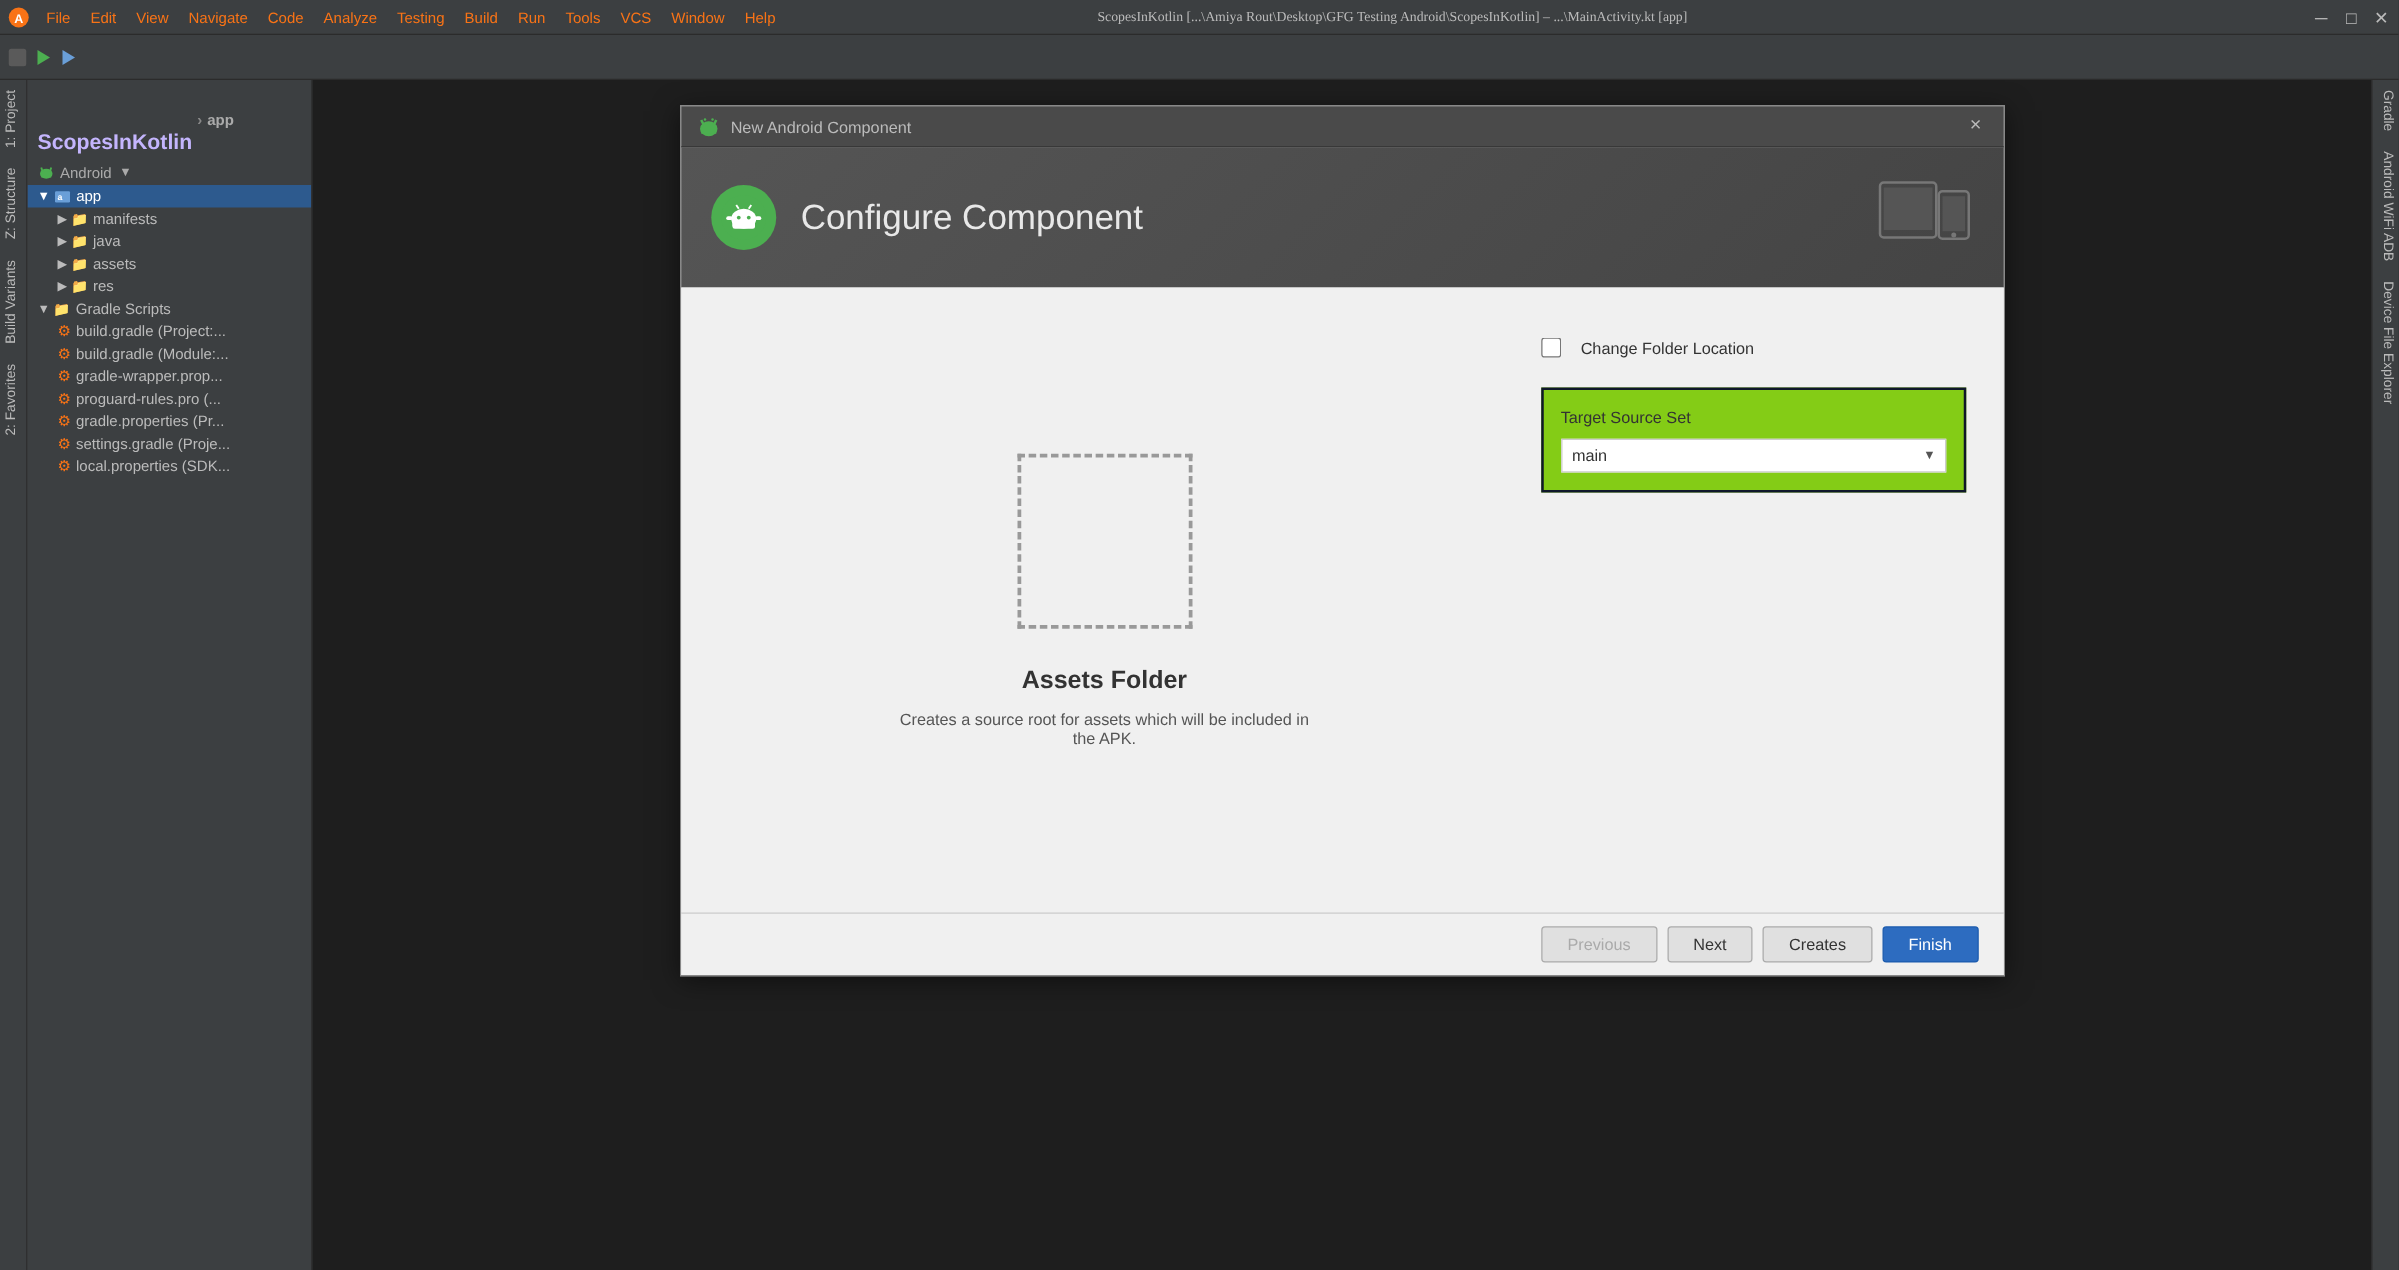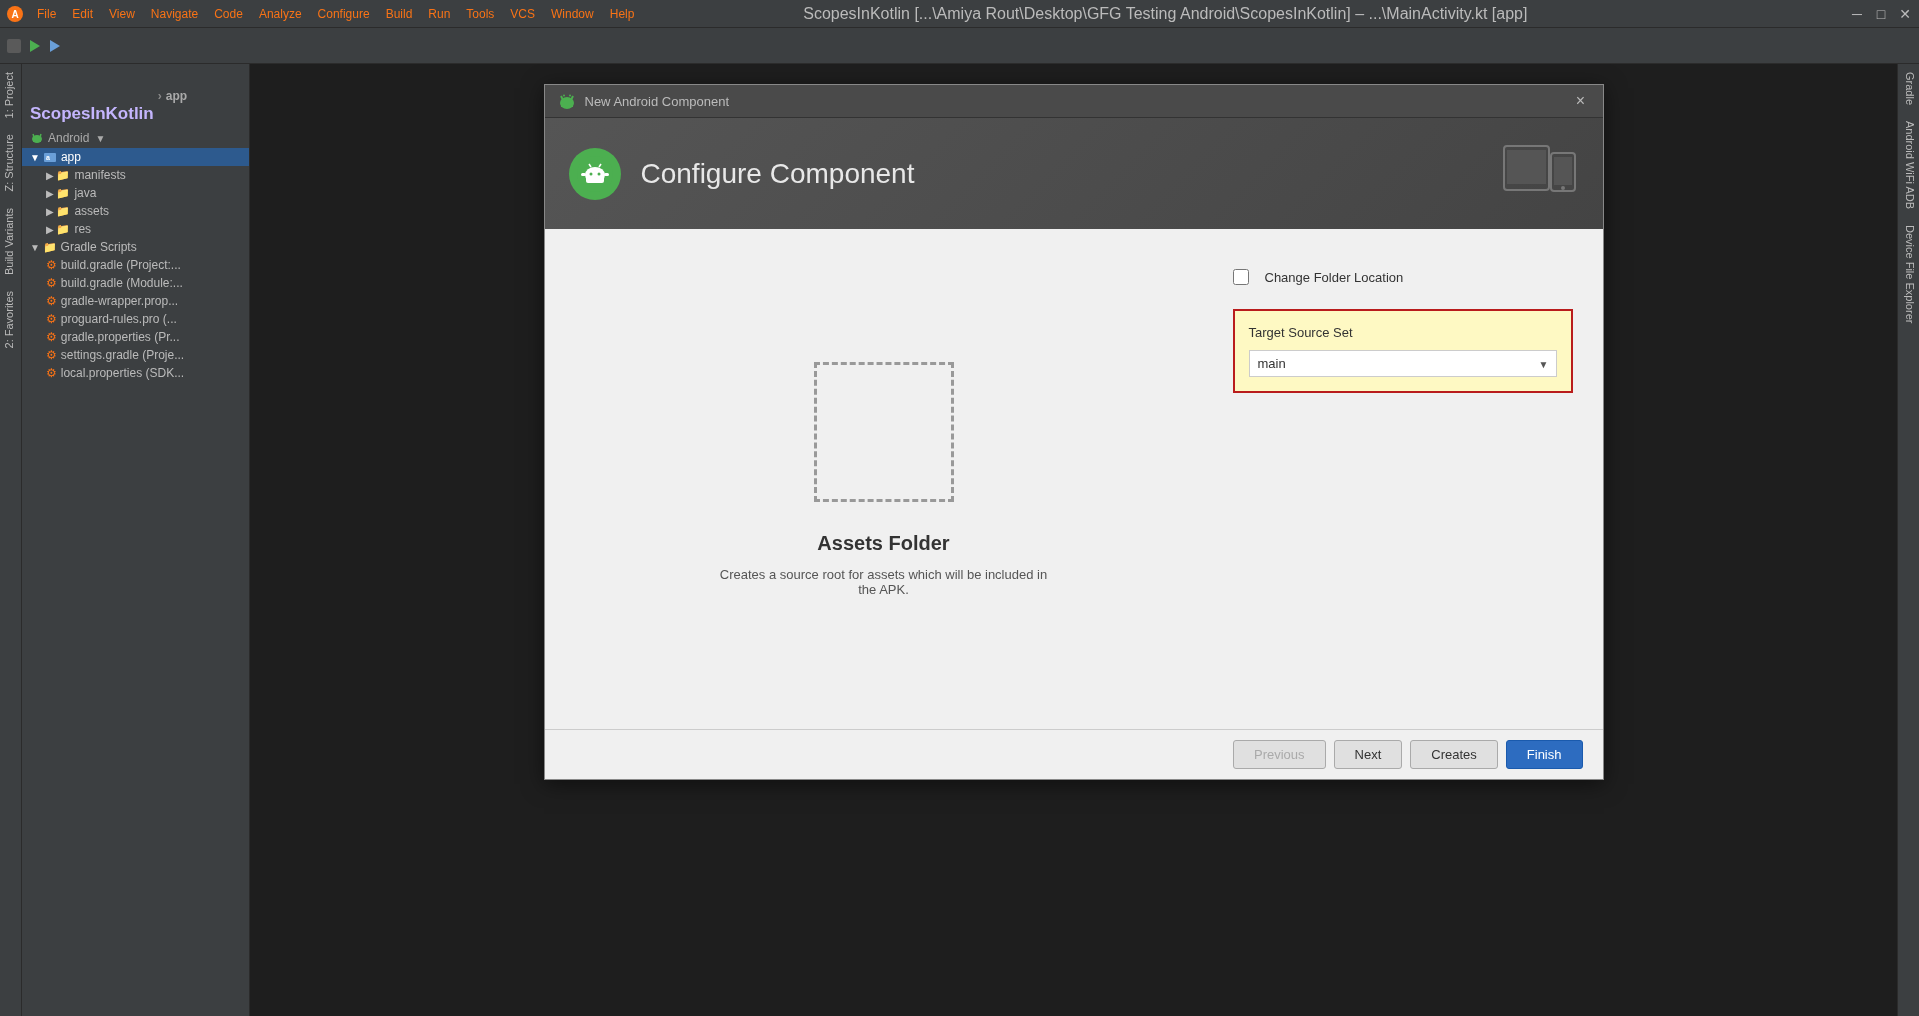"Configure" span.menu-bar-item { text: Configure -> Testing }
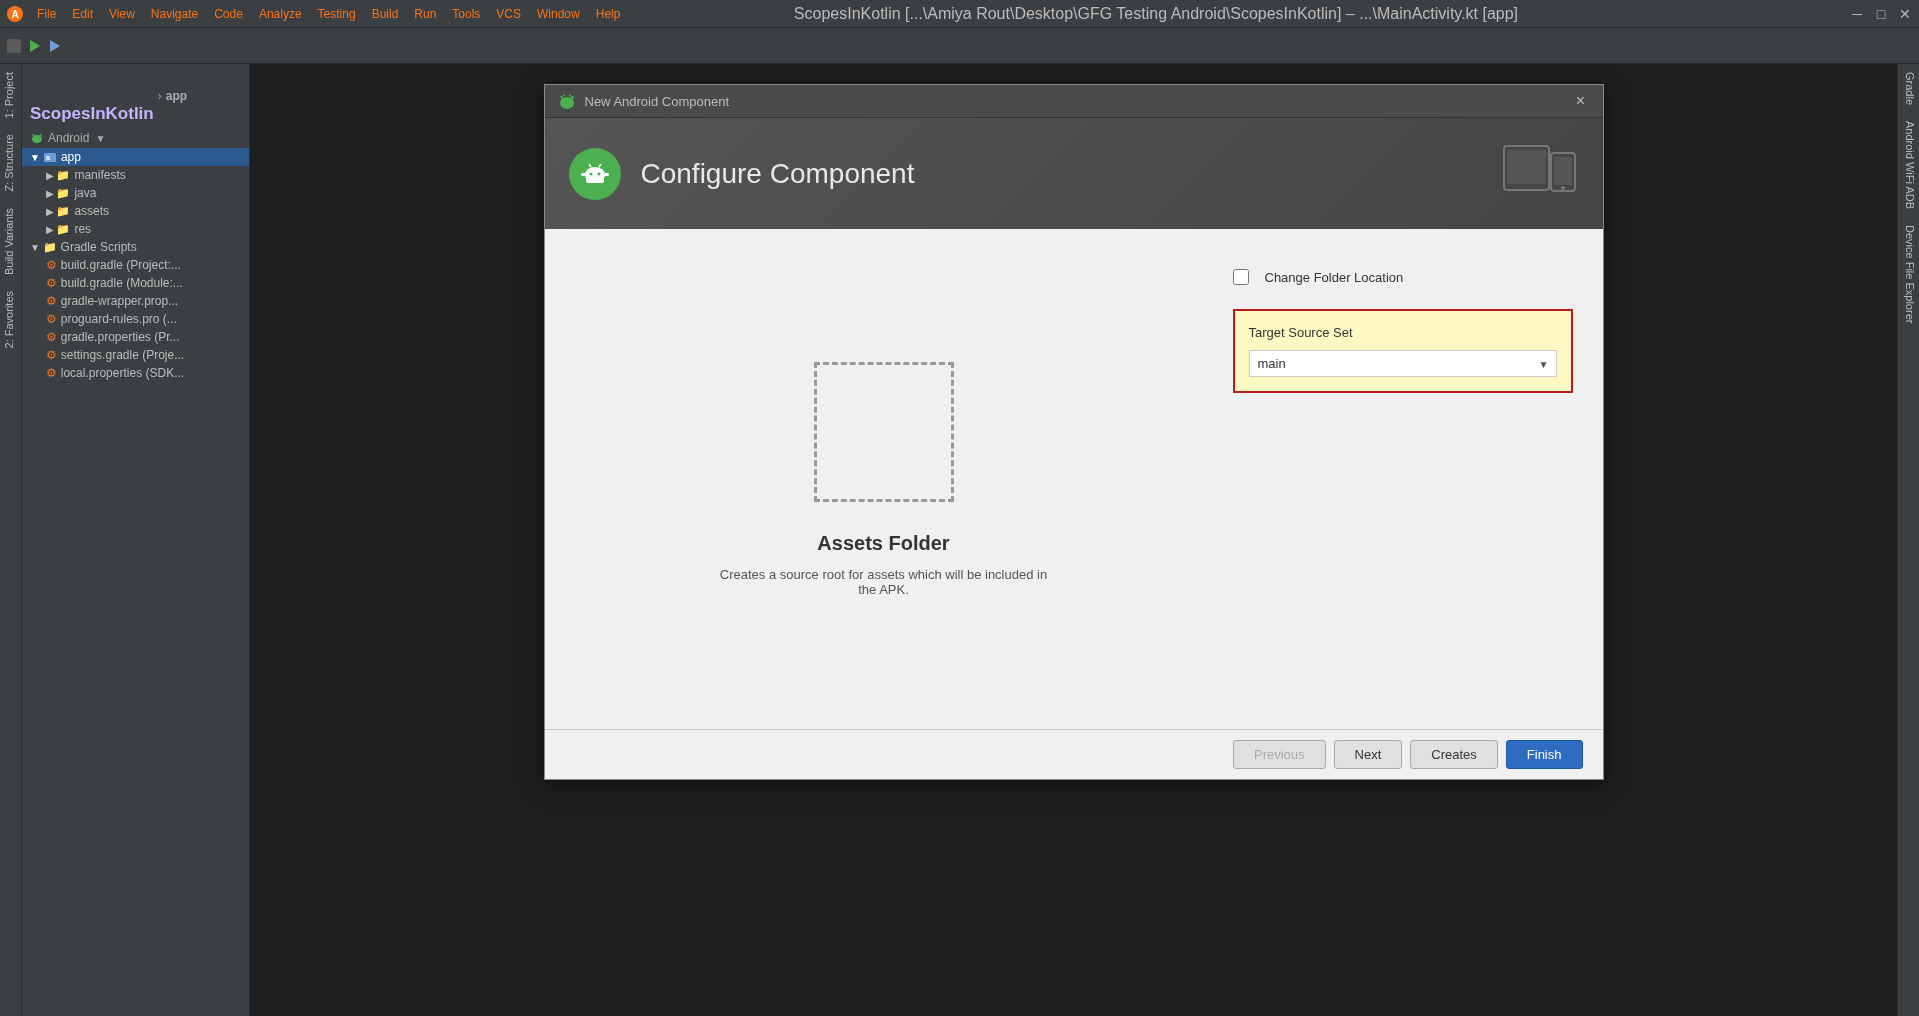"ScopesInKotlin [...\Amiya" .menu-bar-title { font-family: none -> Liberation Serif, serif; font-size: 16px -> 11px }
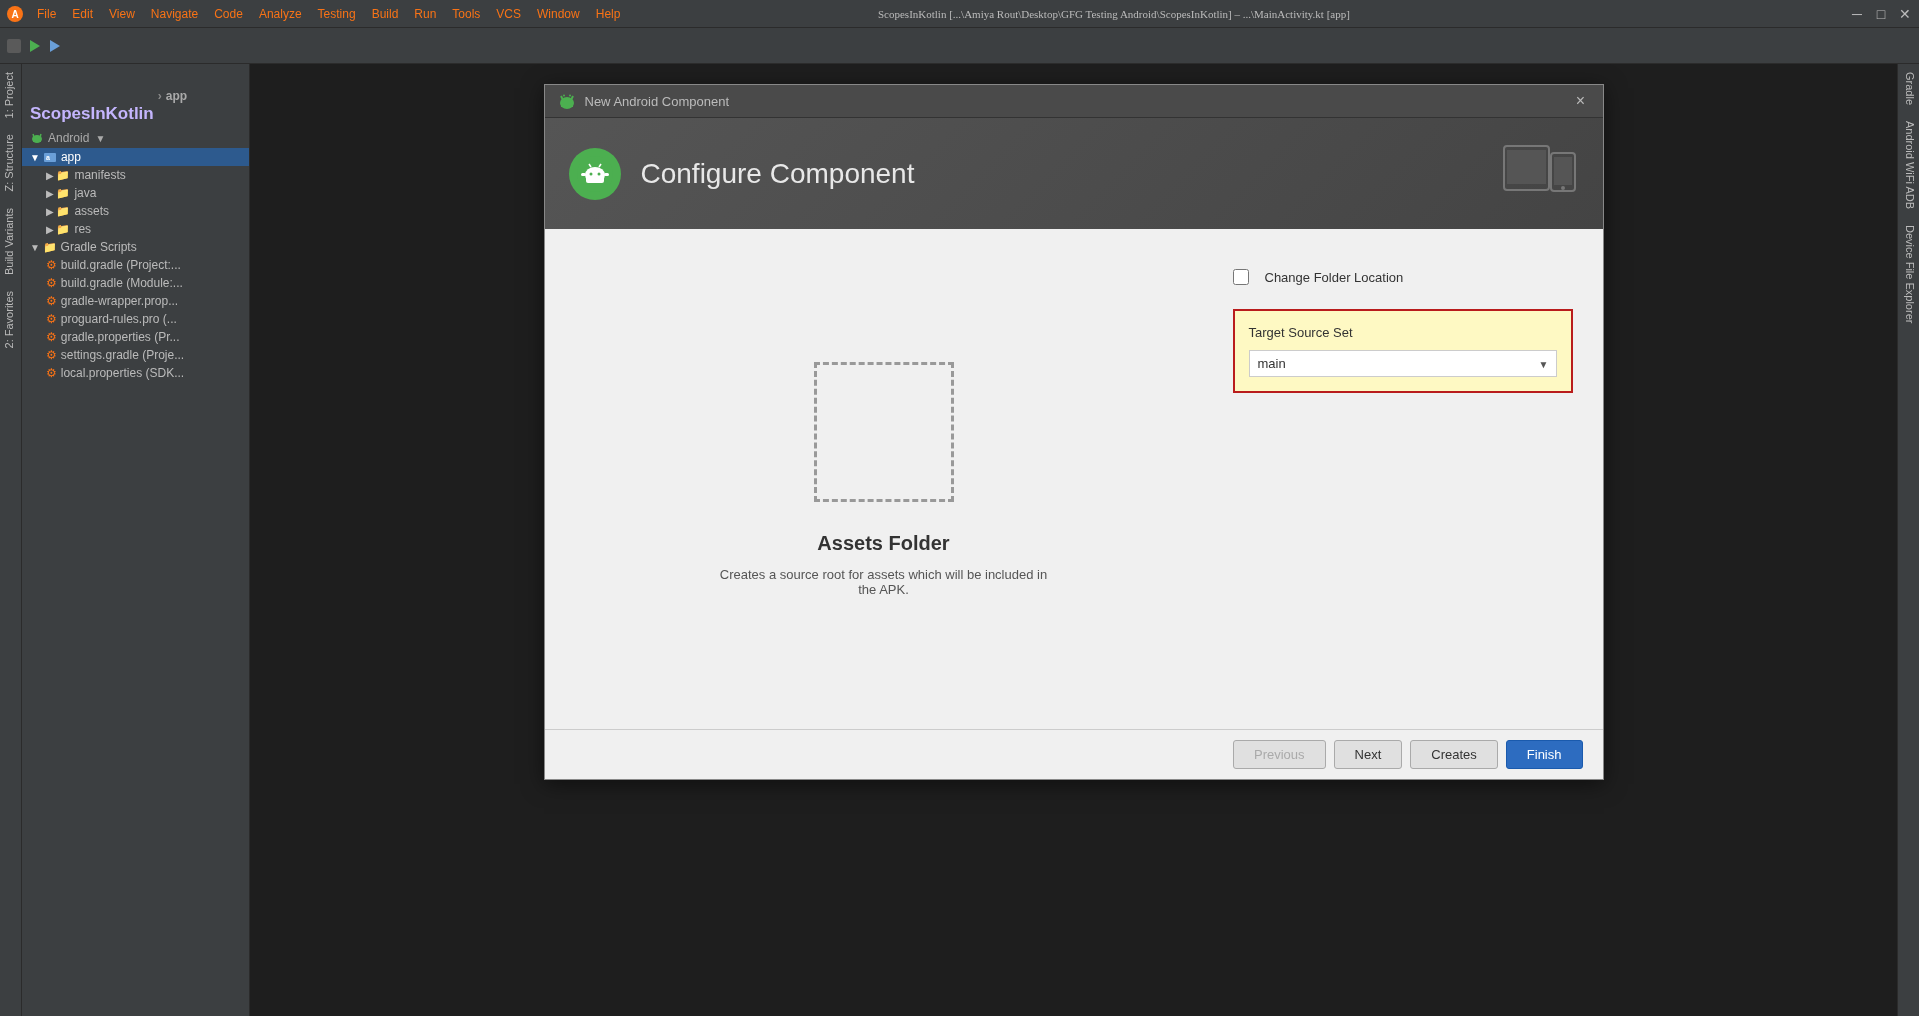"Target Source Set" .target-source-panel { background: #fef9c3 -> #84cc16; border: 2px solid #b91c1c -> 2px solid #0f172a }
